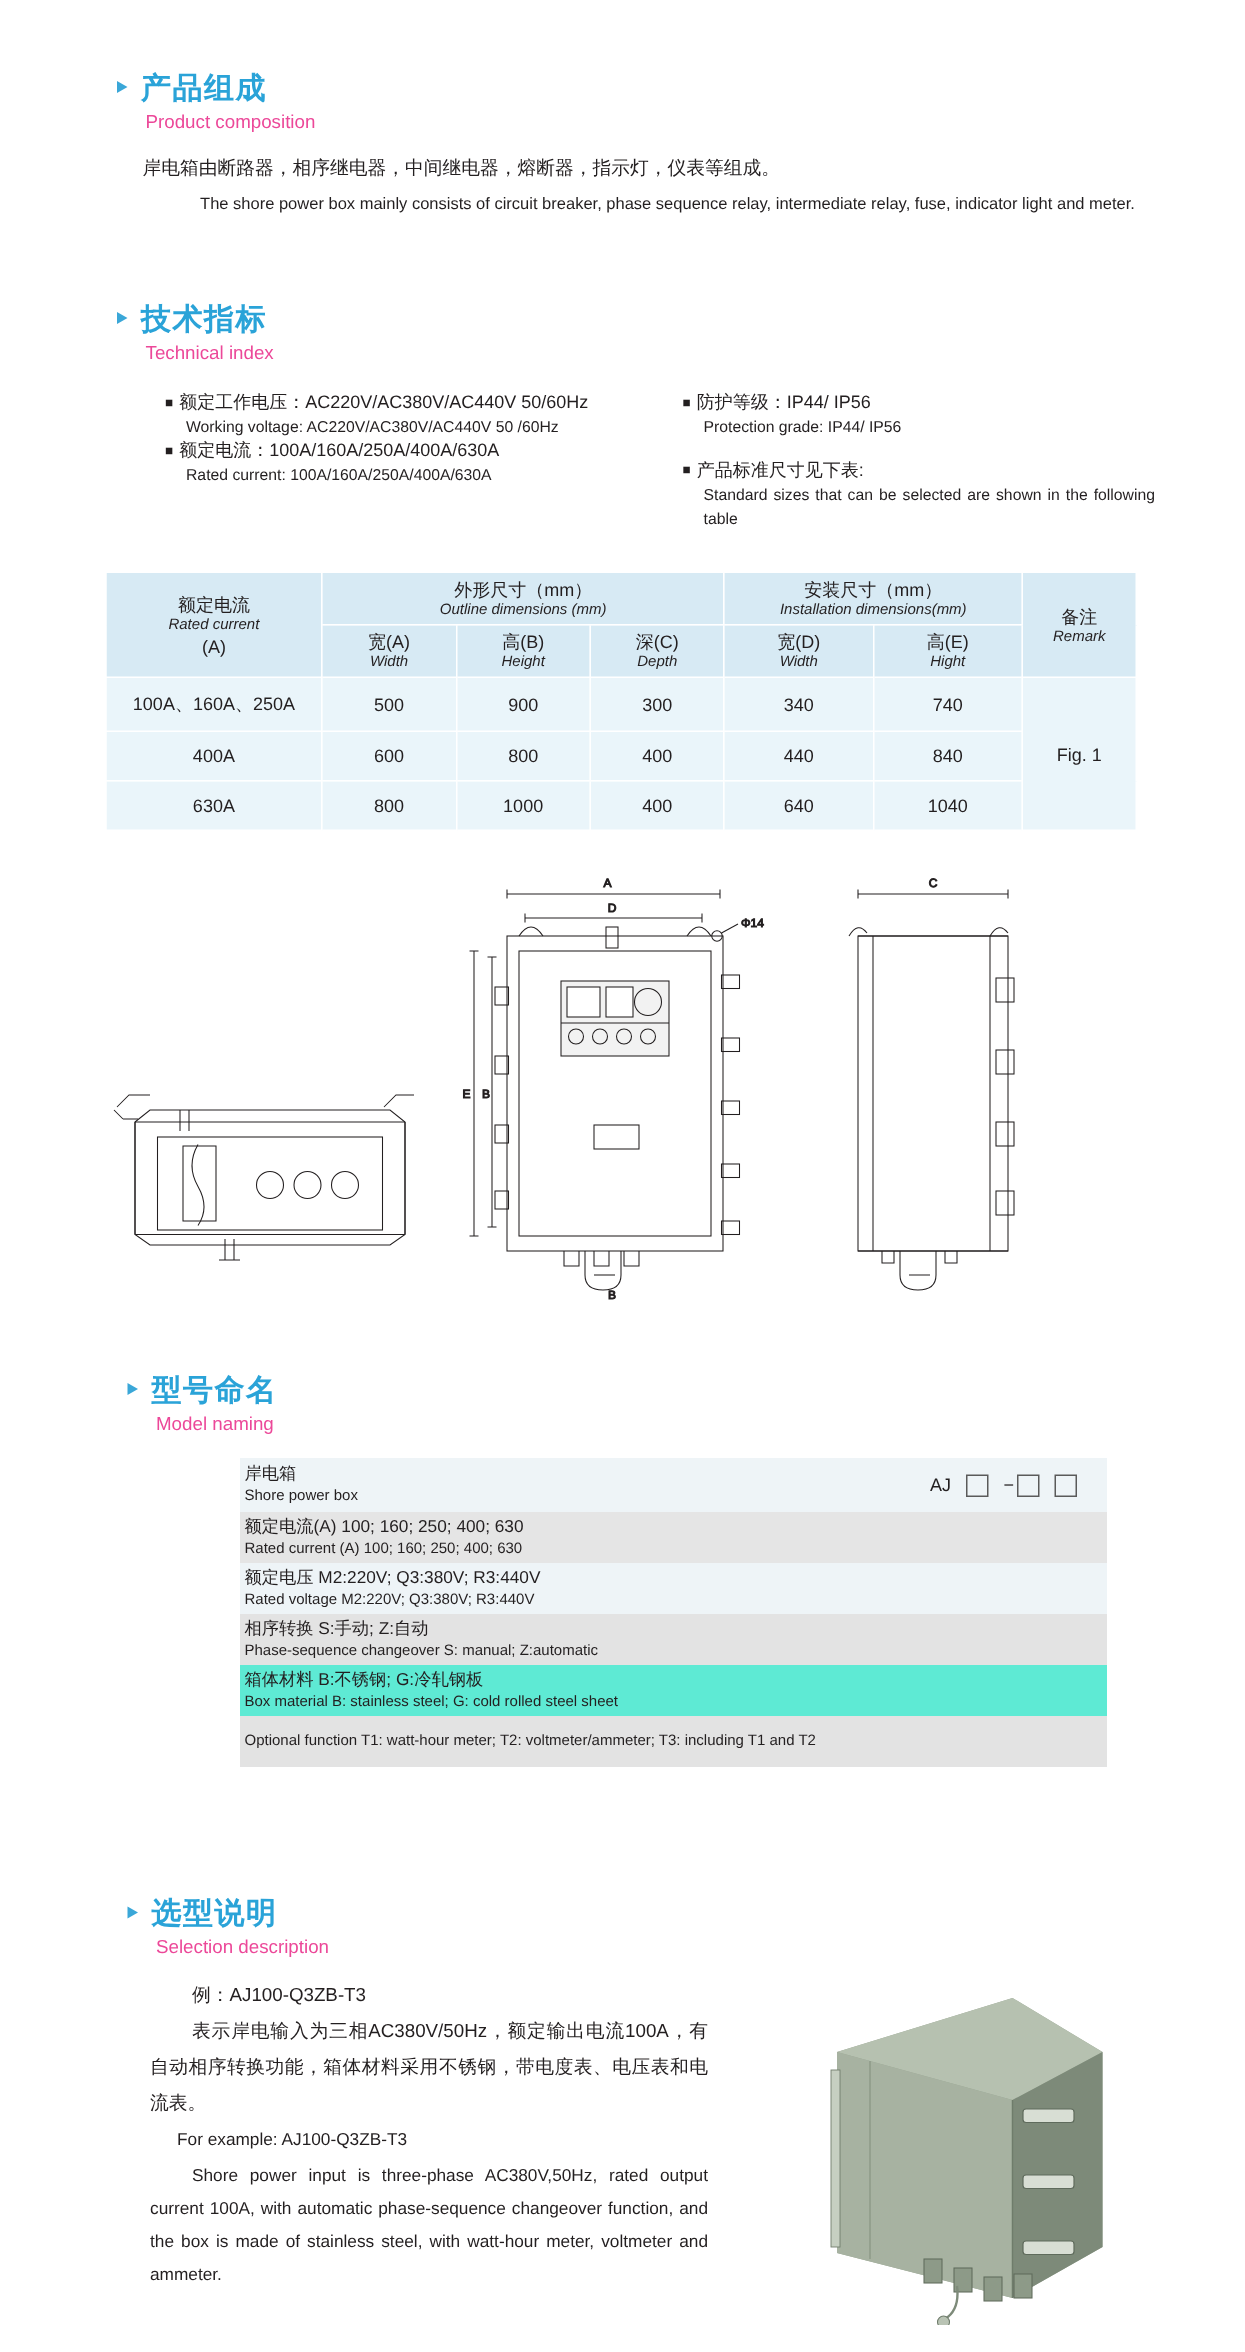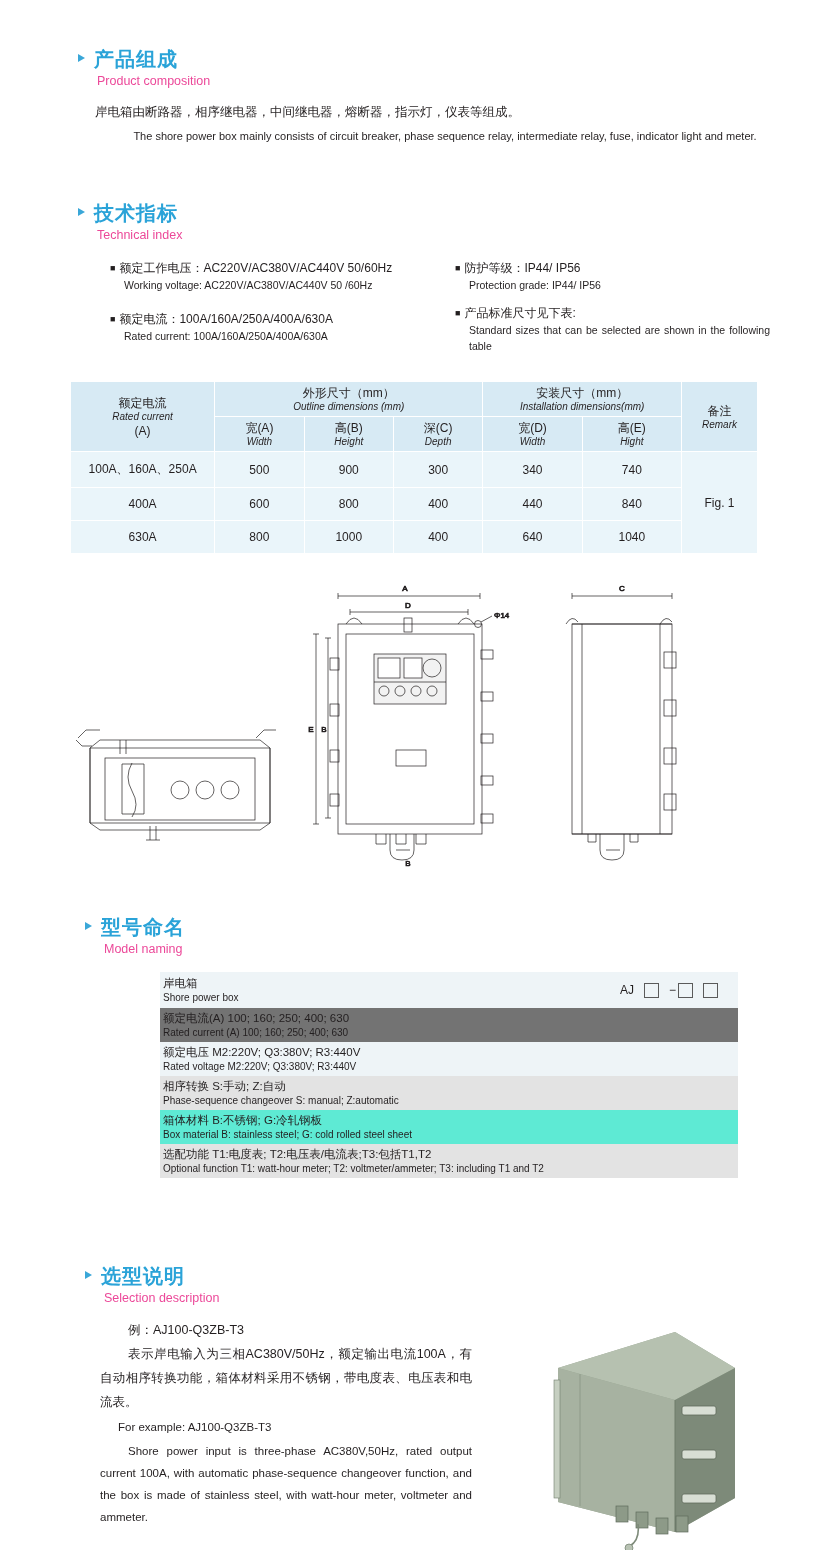"■ 额定电流：100A/160A/250A/400A/630A" div.bullet { top: 311px -> 292px }
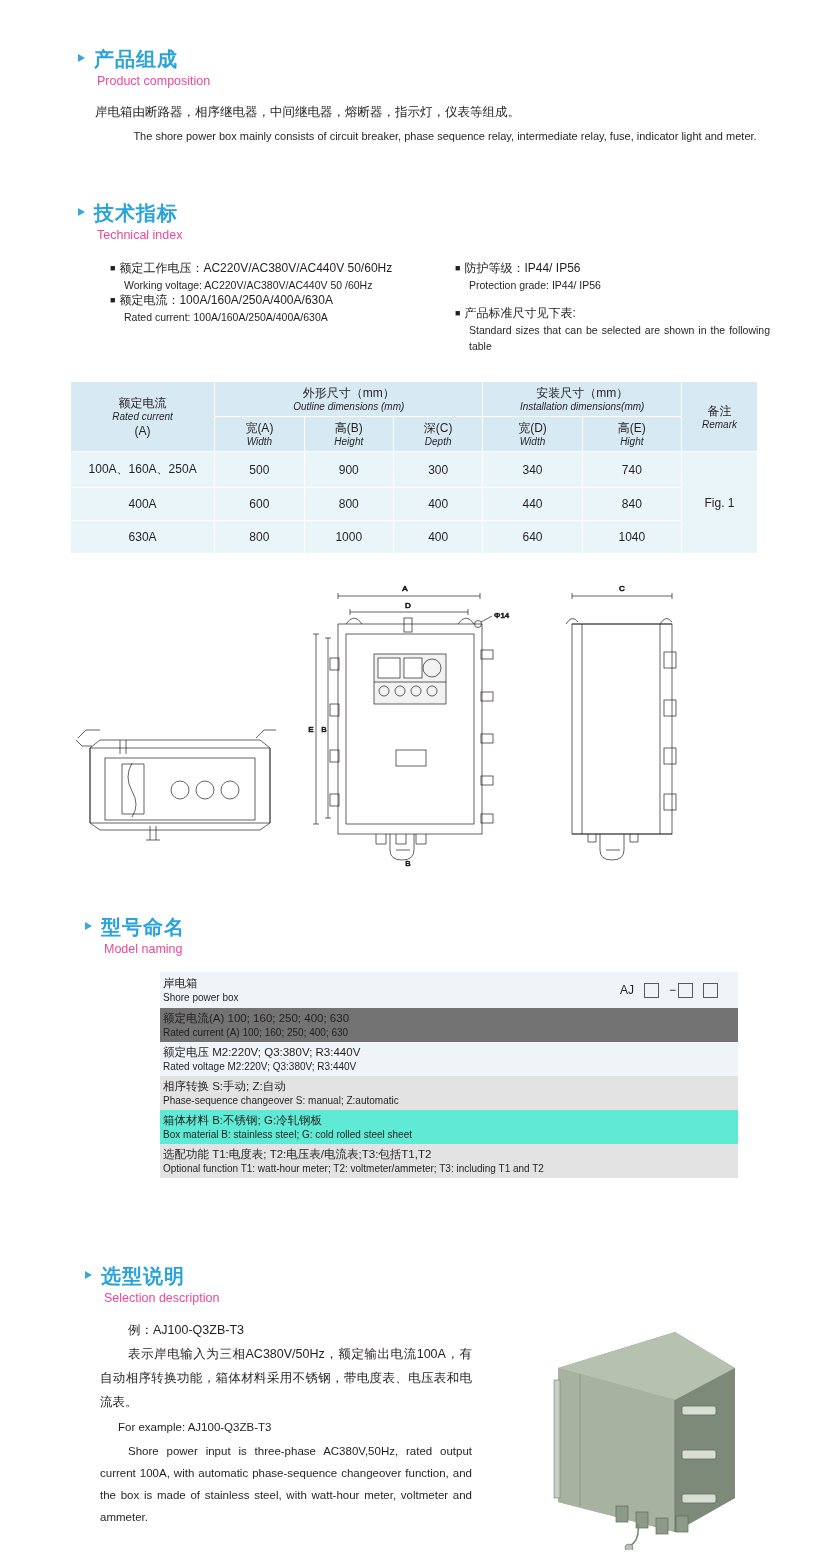"额定电流(A) 100; 160; 250; 400;" div.mn-row { background: #737373 -> #e5e5e5 }
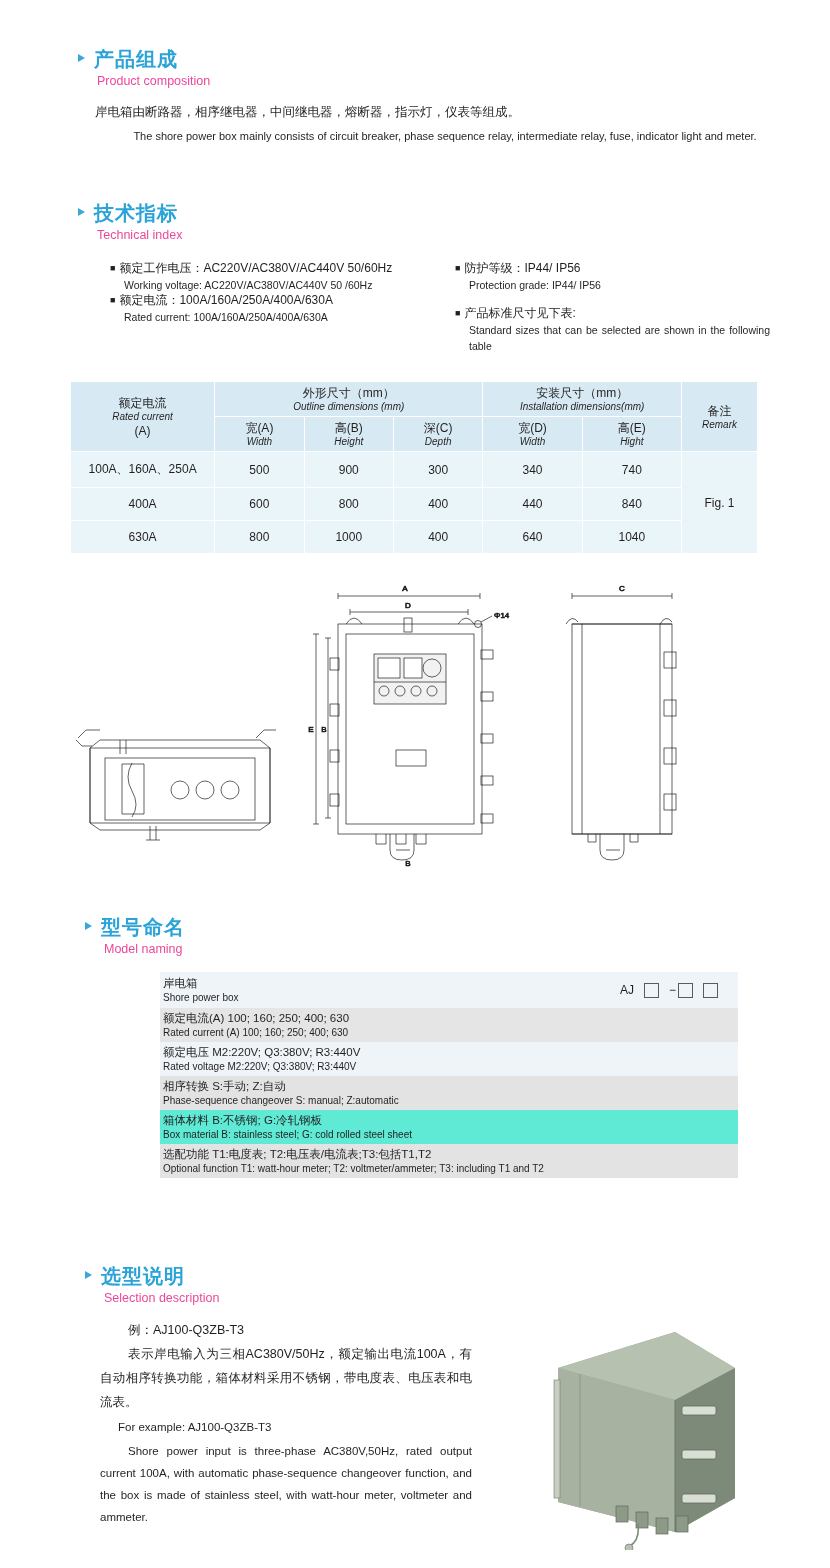"选配功能 T1:电度表; T2:电压表/电流表;T3:包括T1,T2" div.mn-cn { html: <div>选配功能 T1:电度表; T2:电压表/电流表;T3:包括T1,T2</div> -> none }
